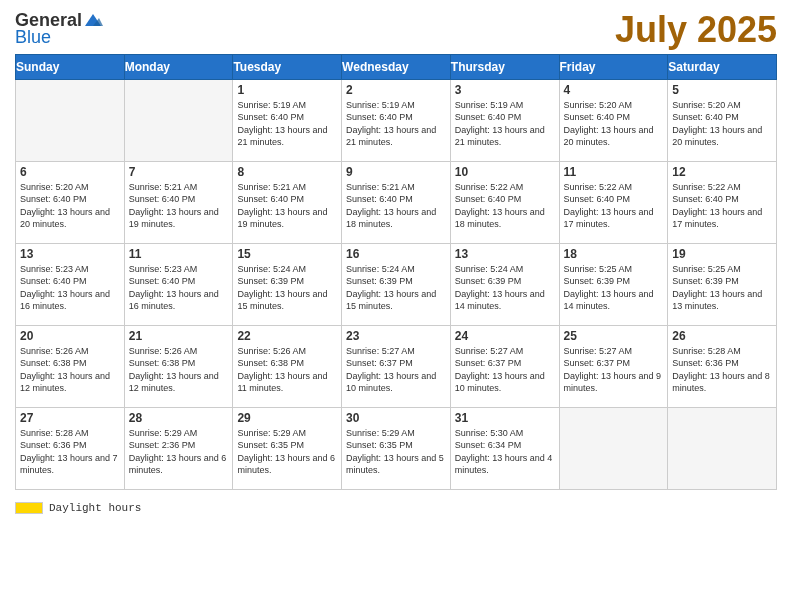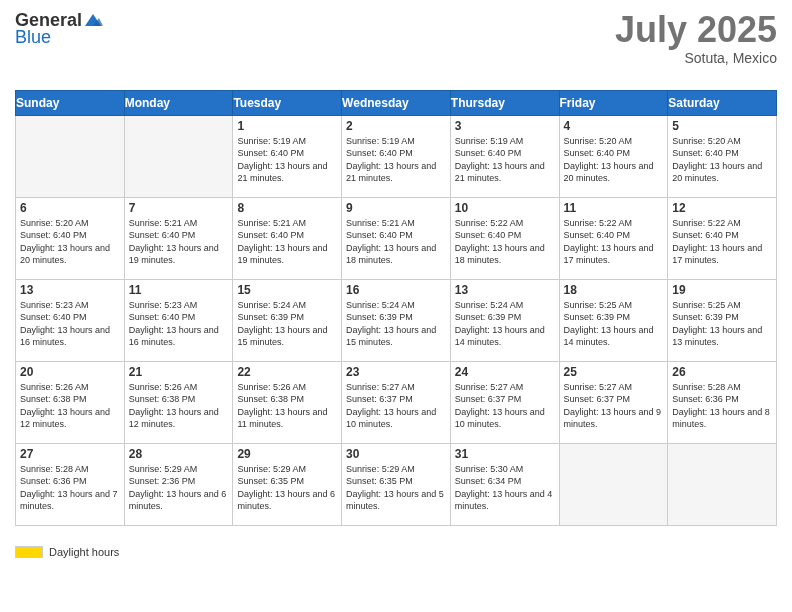"General" .header { margin-bottom: 24px -> 4px }
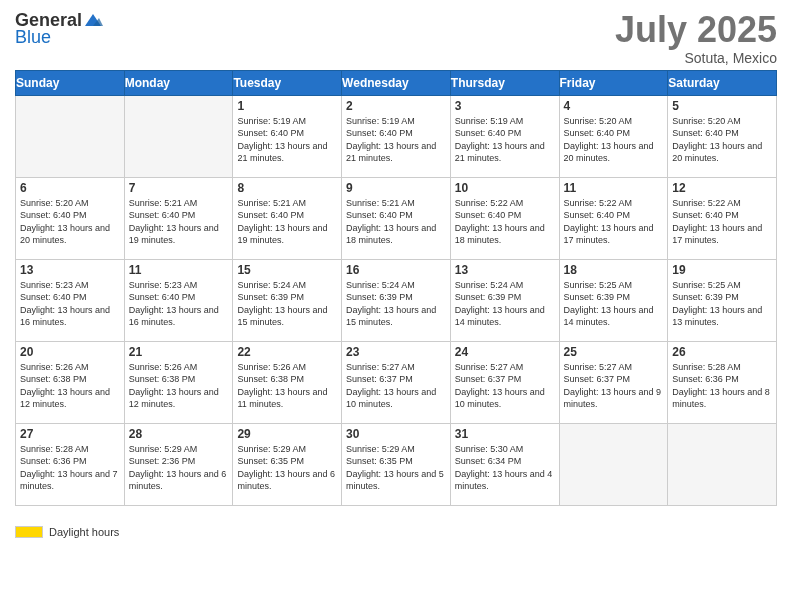"July 2025" .month-title { color: #737373 -> #a16207 }
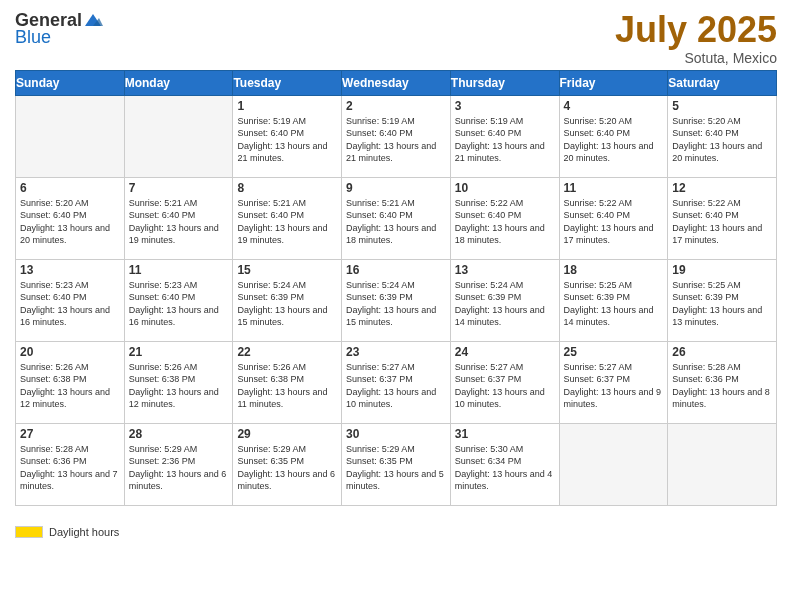"Sotuta, Mexico" div.subtitle { html: <div>Sotuta, Mexico</div> -> none }
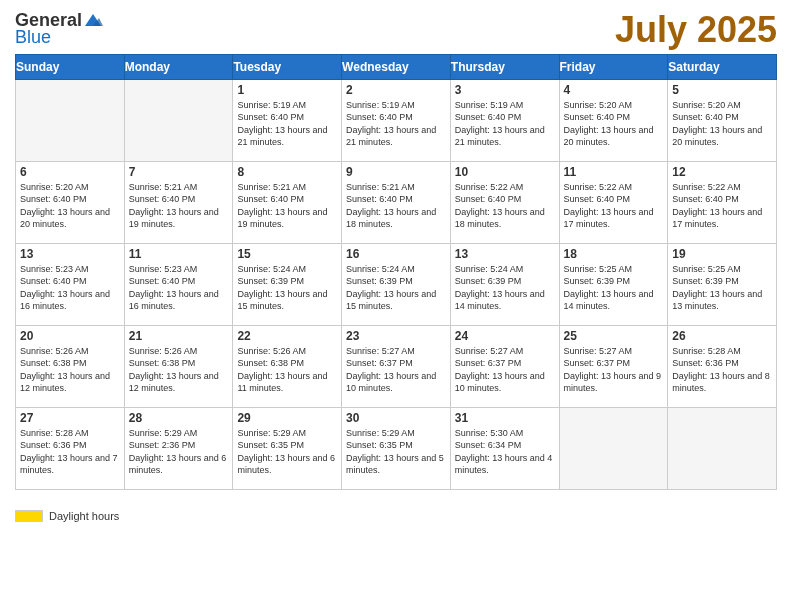"Daylight hours" .footer { font-family: none -> Liberation Mono, monospace; margin-top: 20px -> 12px }
